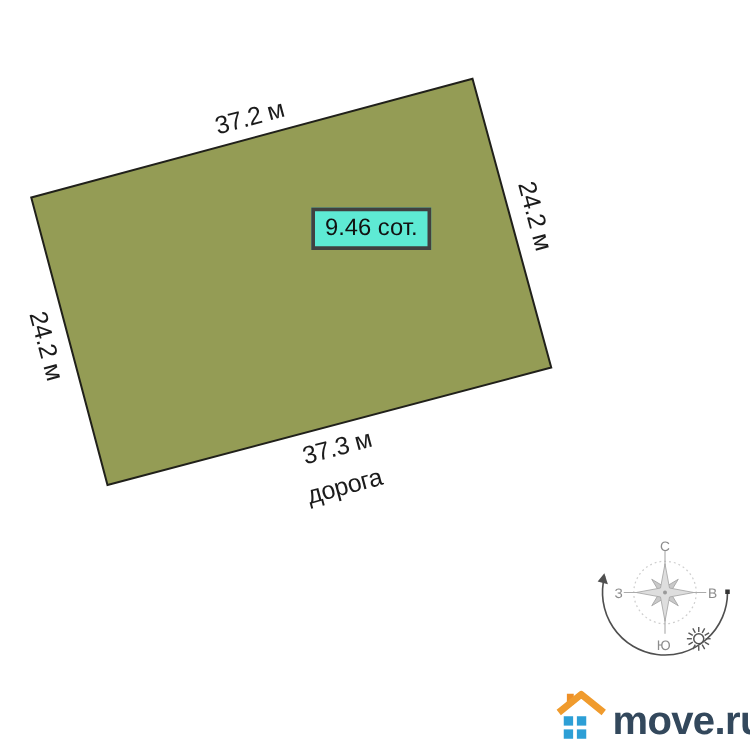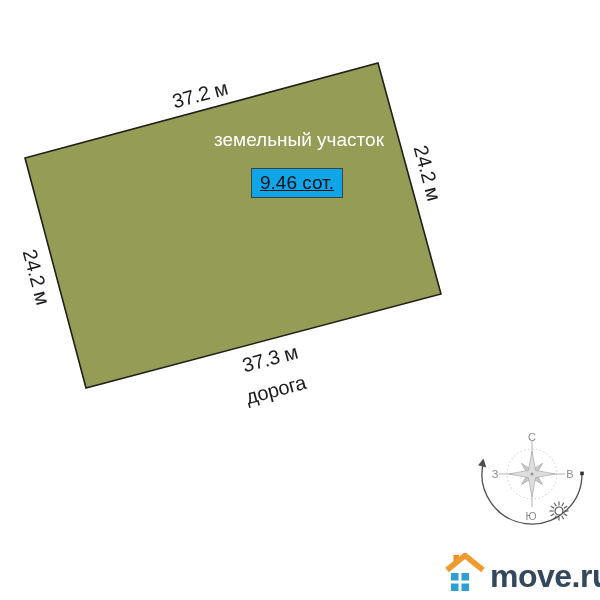"земельный участок" div.plot-title { html: <div>земельный участок</div> -> none }
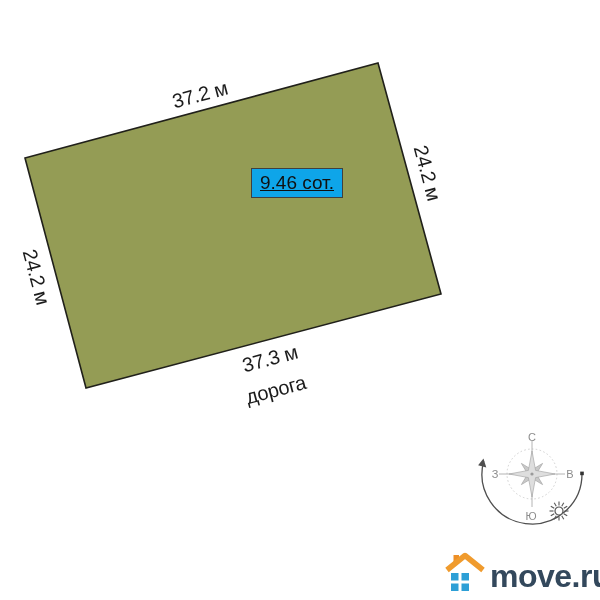"9.46 сот." .area-box { background: #0ea5e9 -> #5eead4; border: 1px solid #404040 -> 3px solid #404040; text-decoration: underline -> none }
